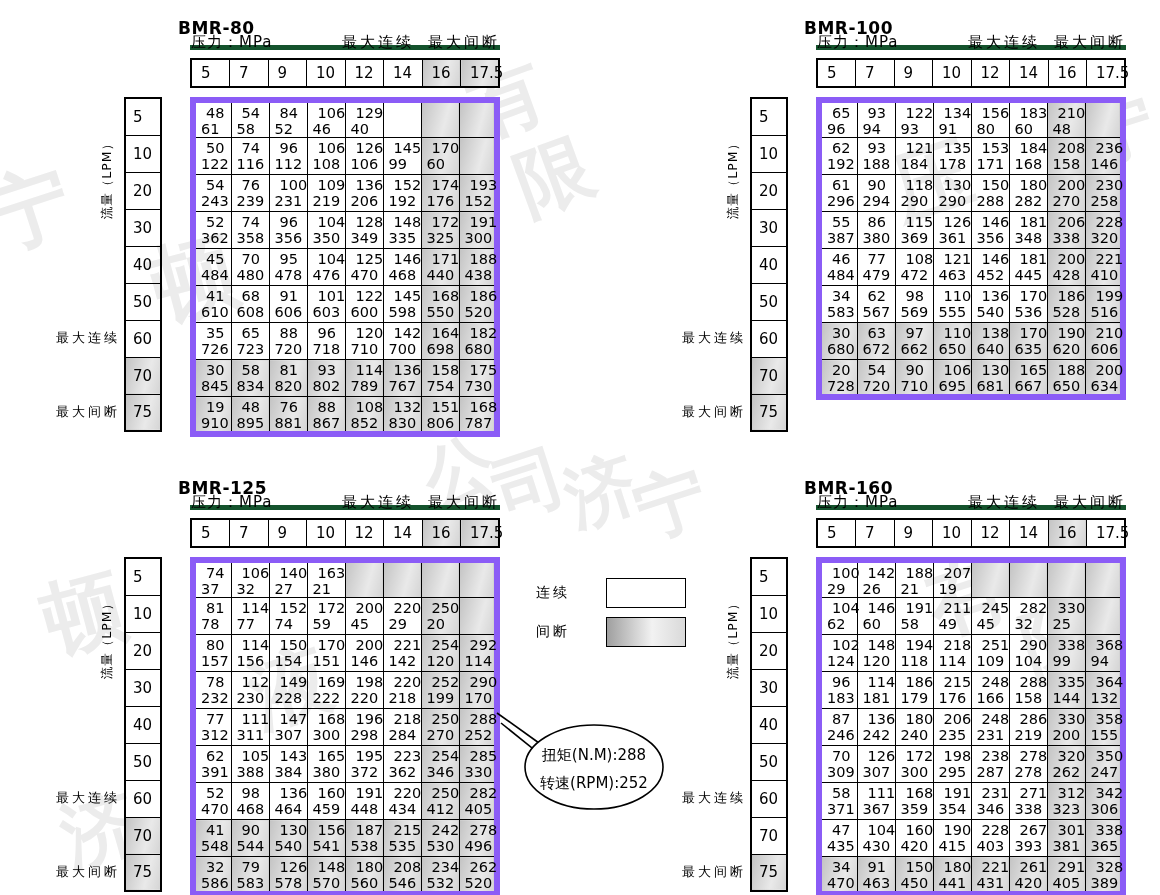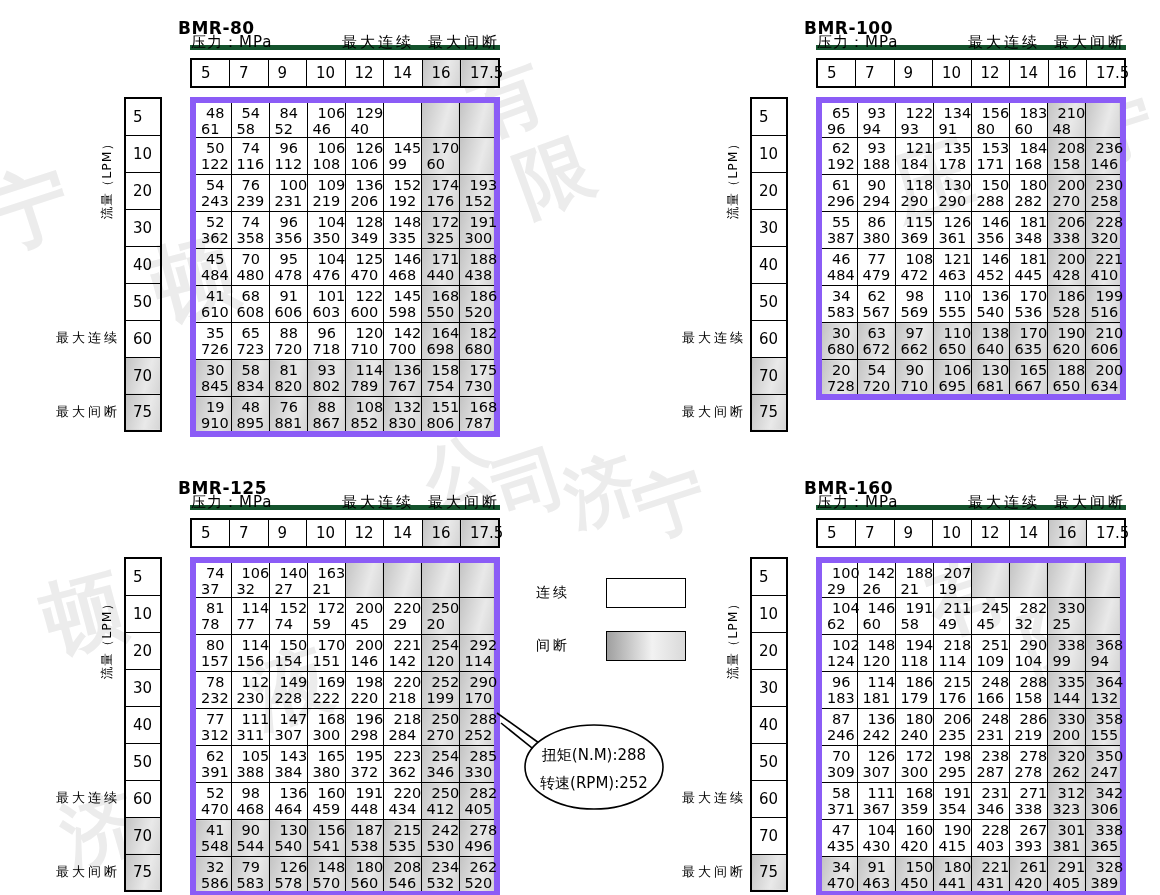"连续" .legend-row { margin-bottom: 23px -> 9px }
